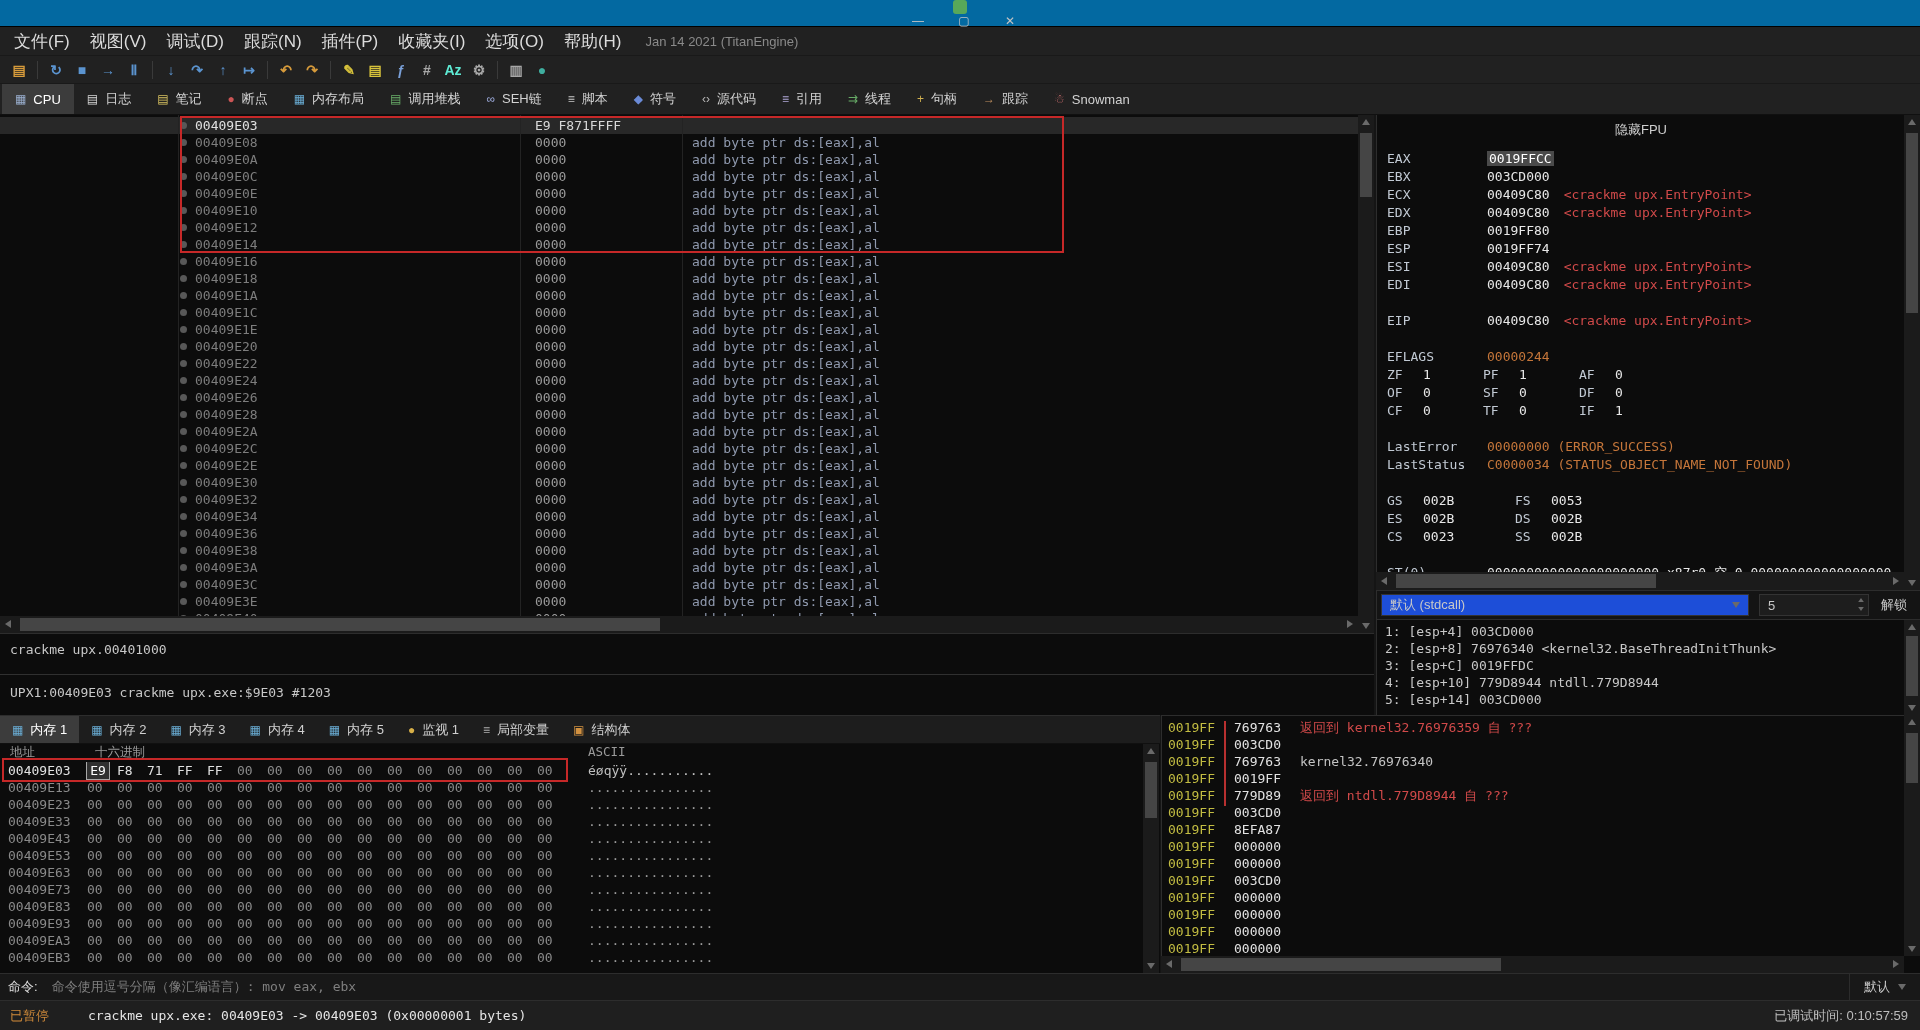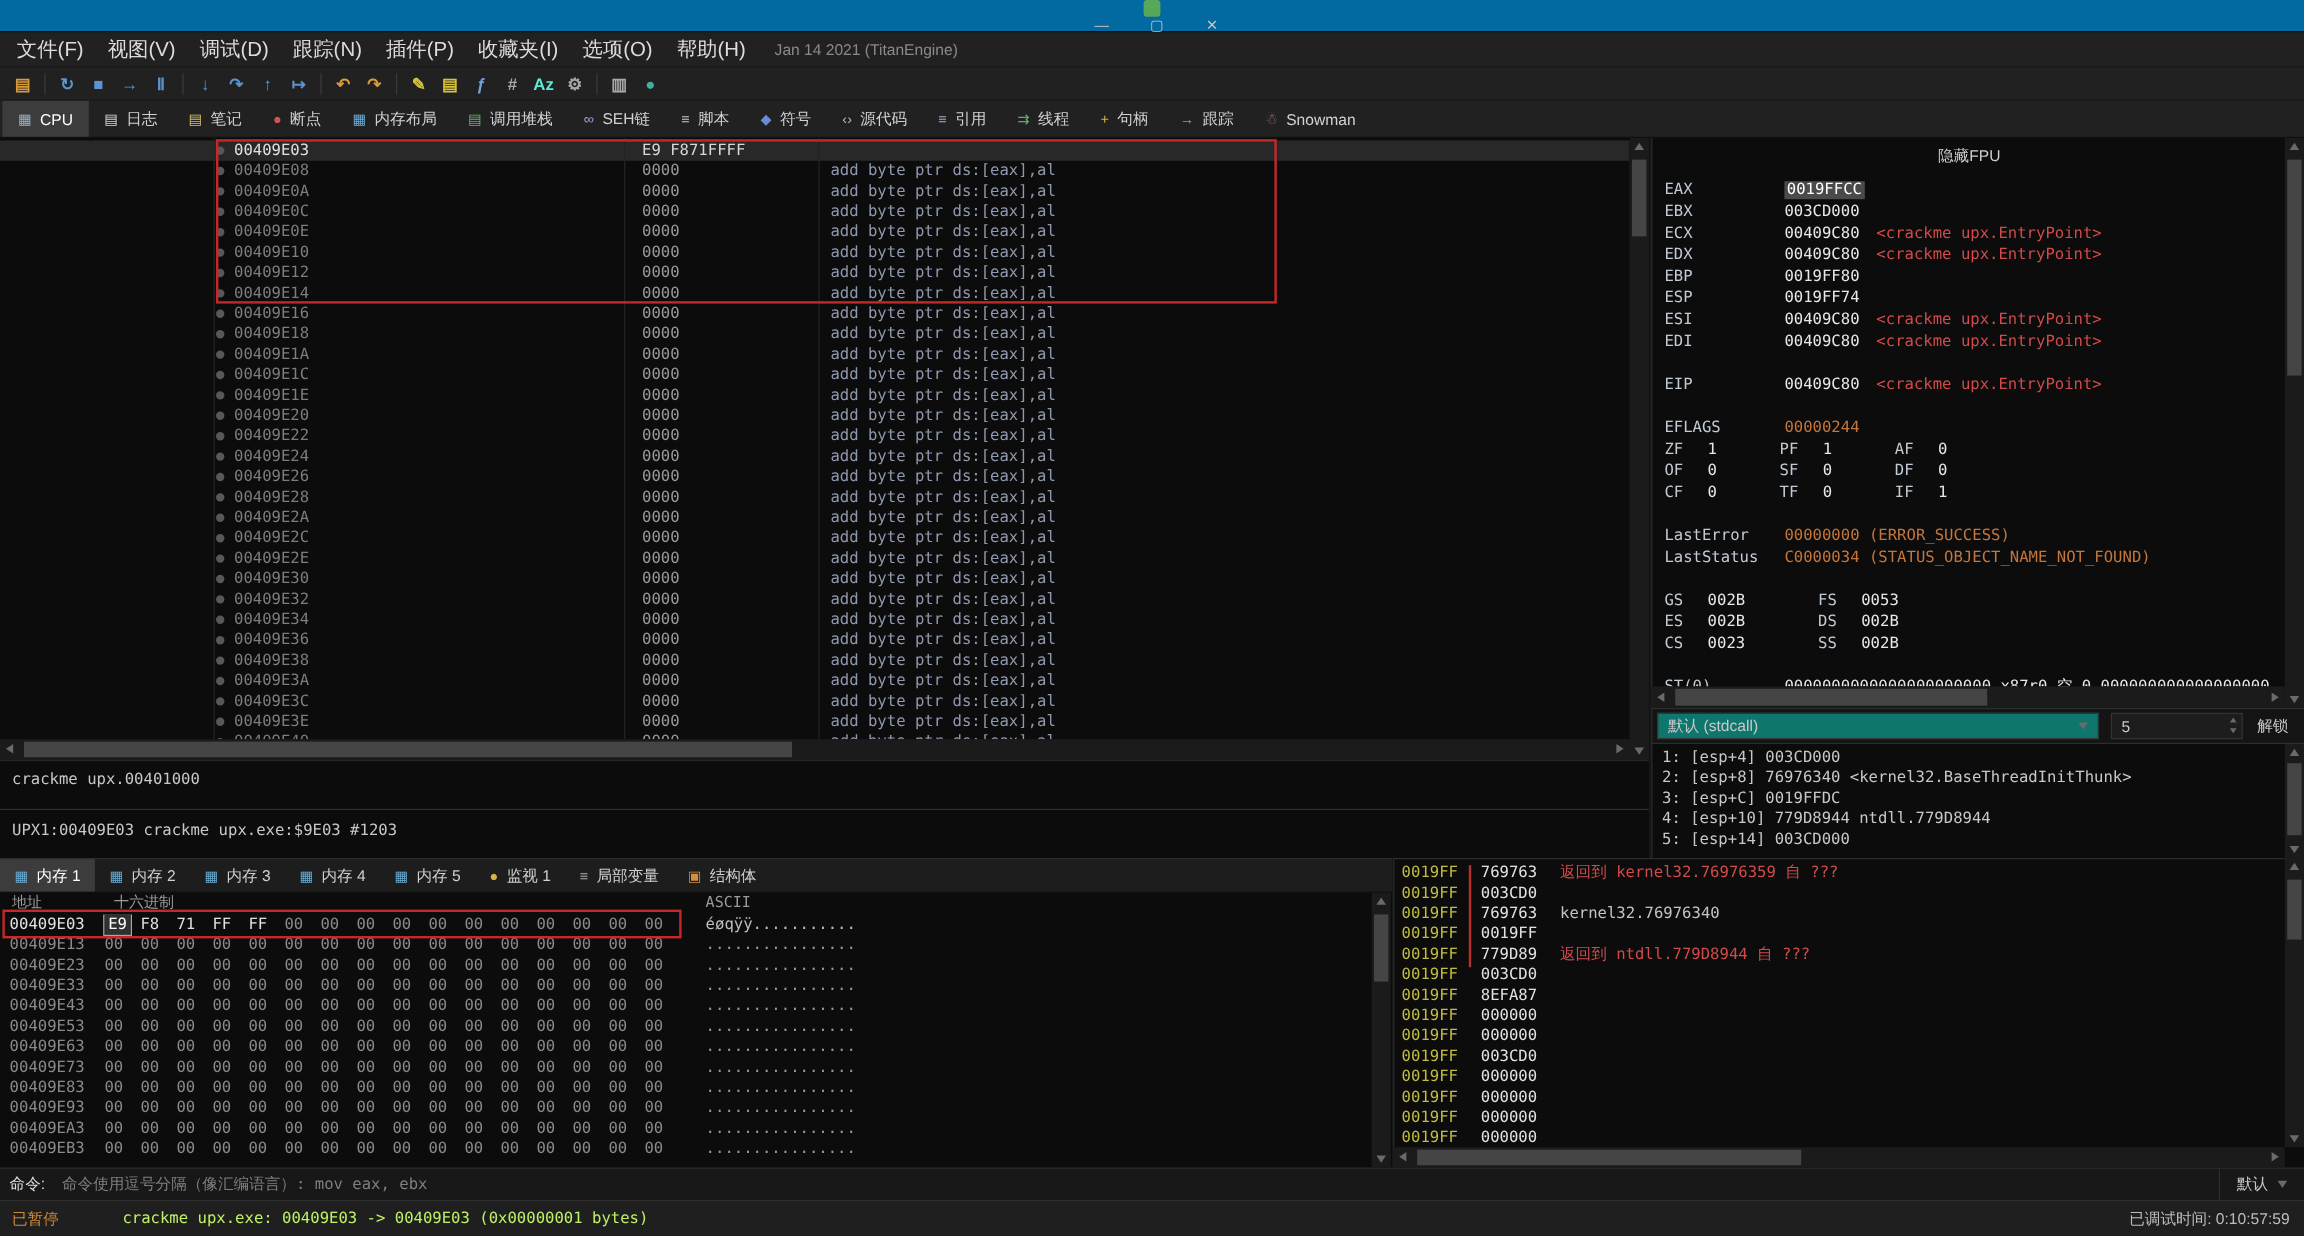"默认 (stdcall)" .conv-dd { background: #0f766e -> #1d4ed8 }
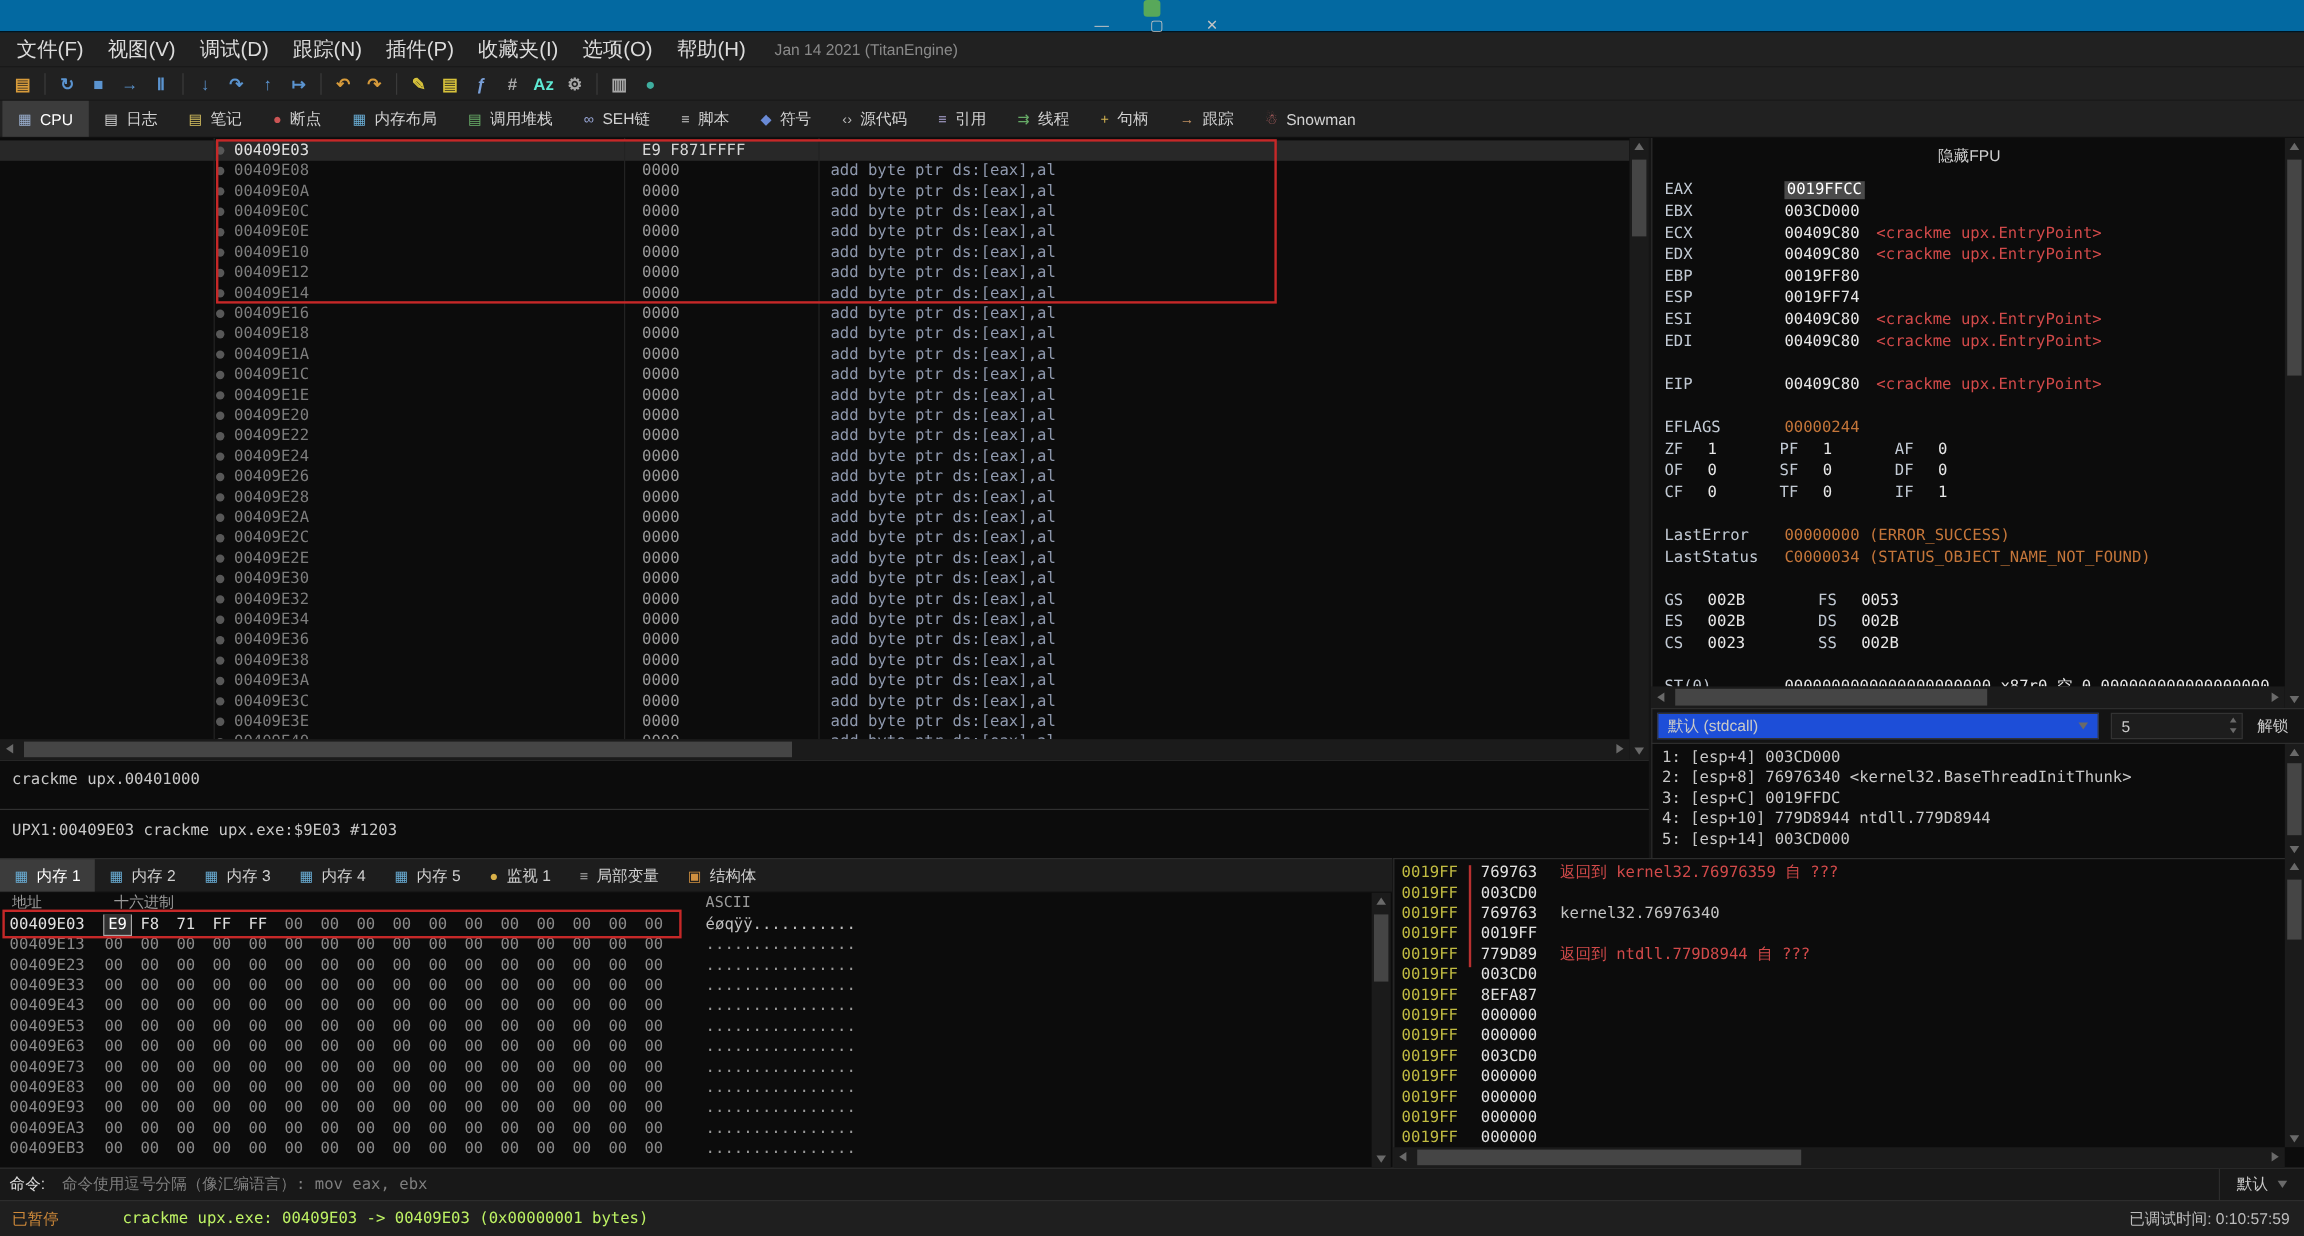"crackme upx.exe: 00409E03 -> 00409E03" .st-detail { color: #bef264 -> #e5e5e5; margin-left: 20px -> 6px }
